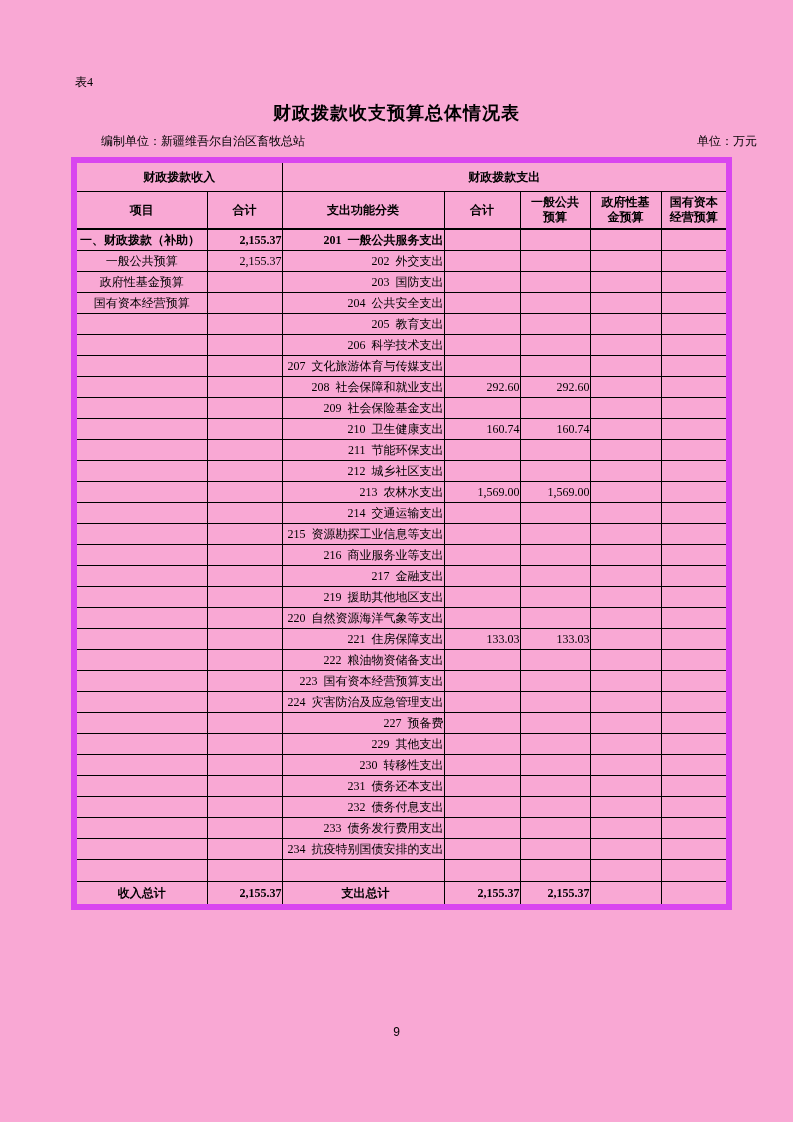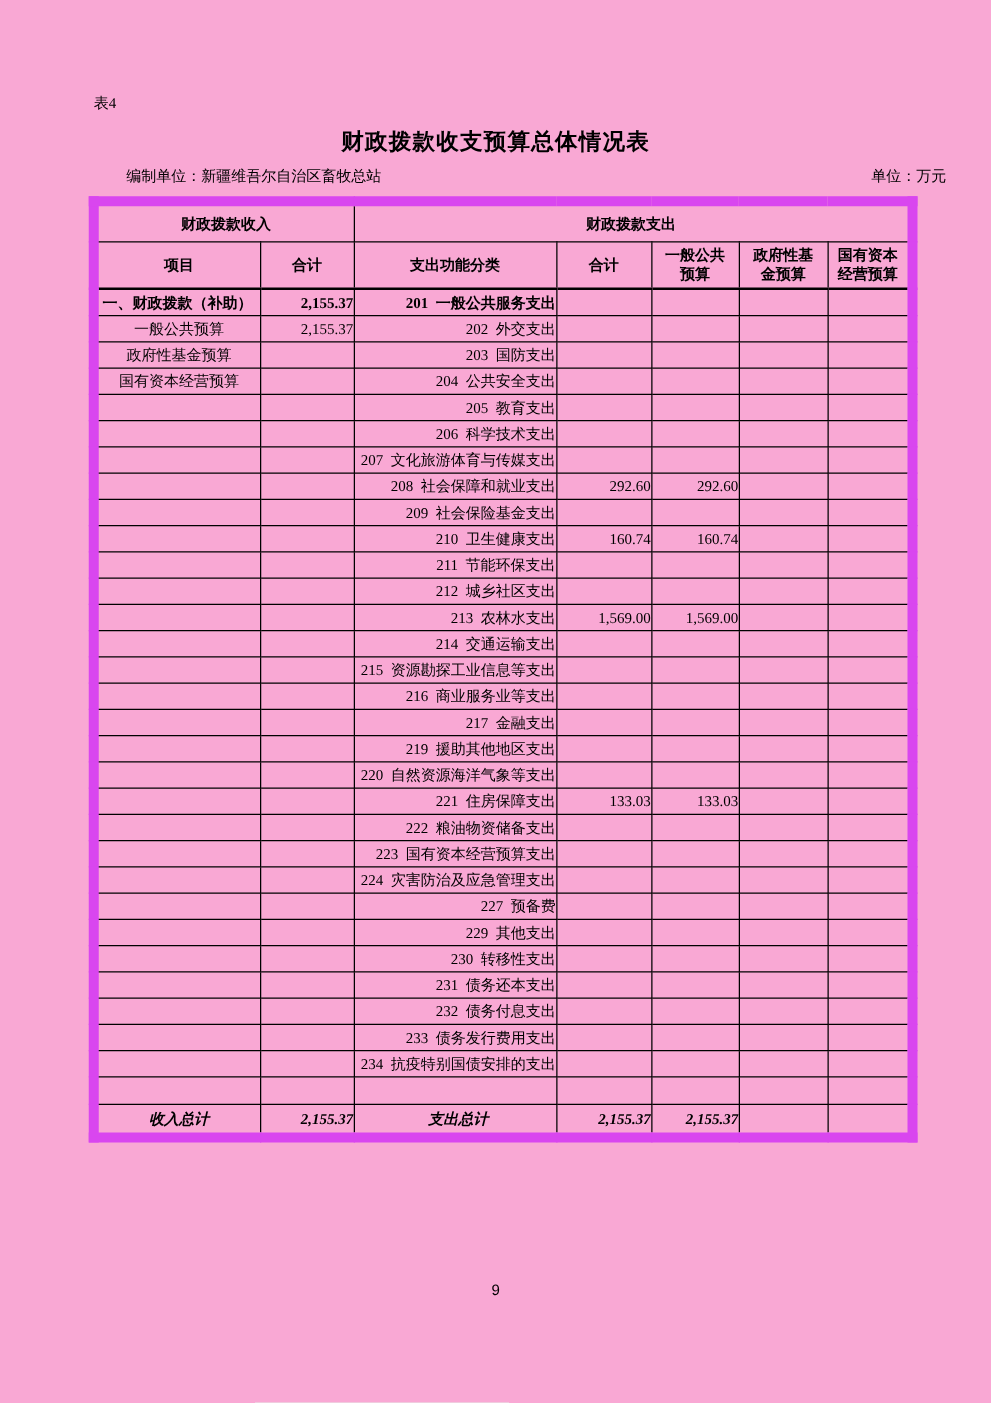"财政拨款收入" table.budget { border: 8px solid #d946ef -> 6px solid #d946ef }
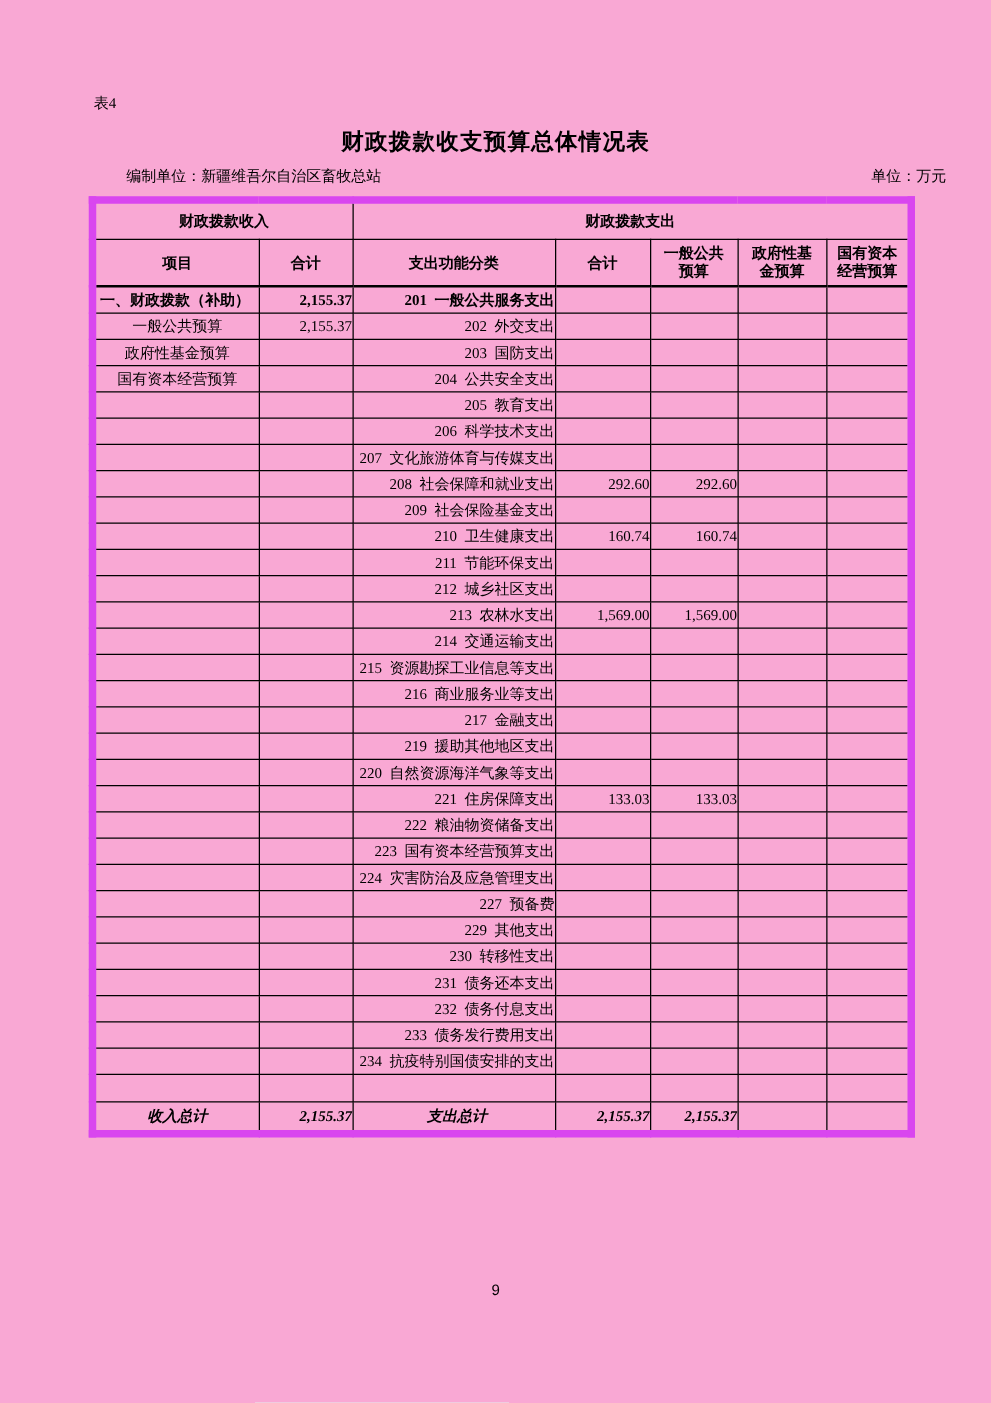"收入总计" tr.total-row td { font-style: italic -> none }
